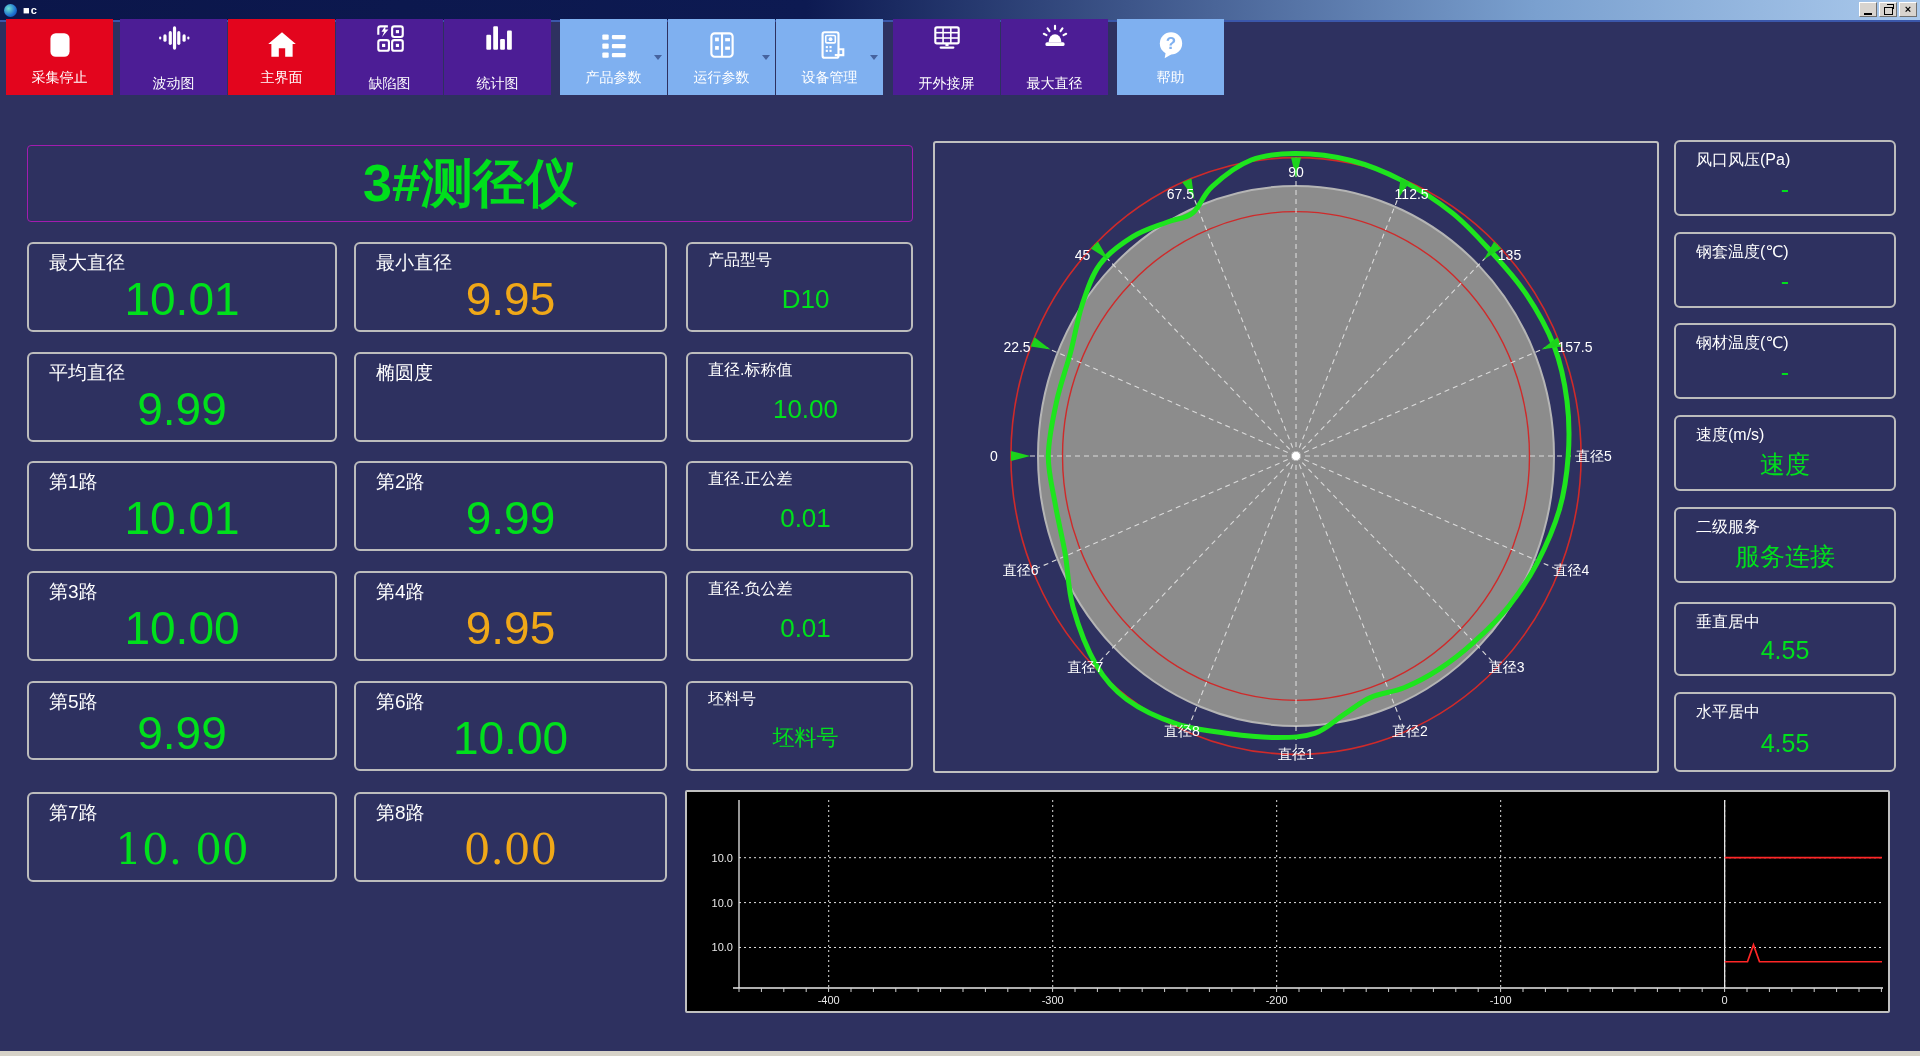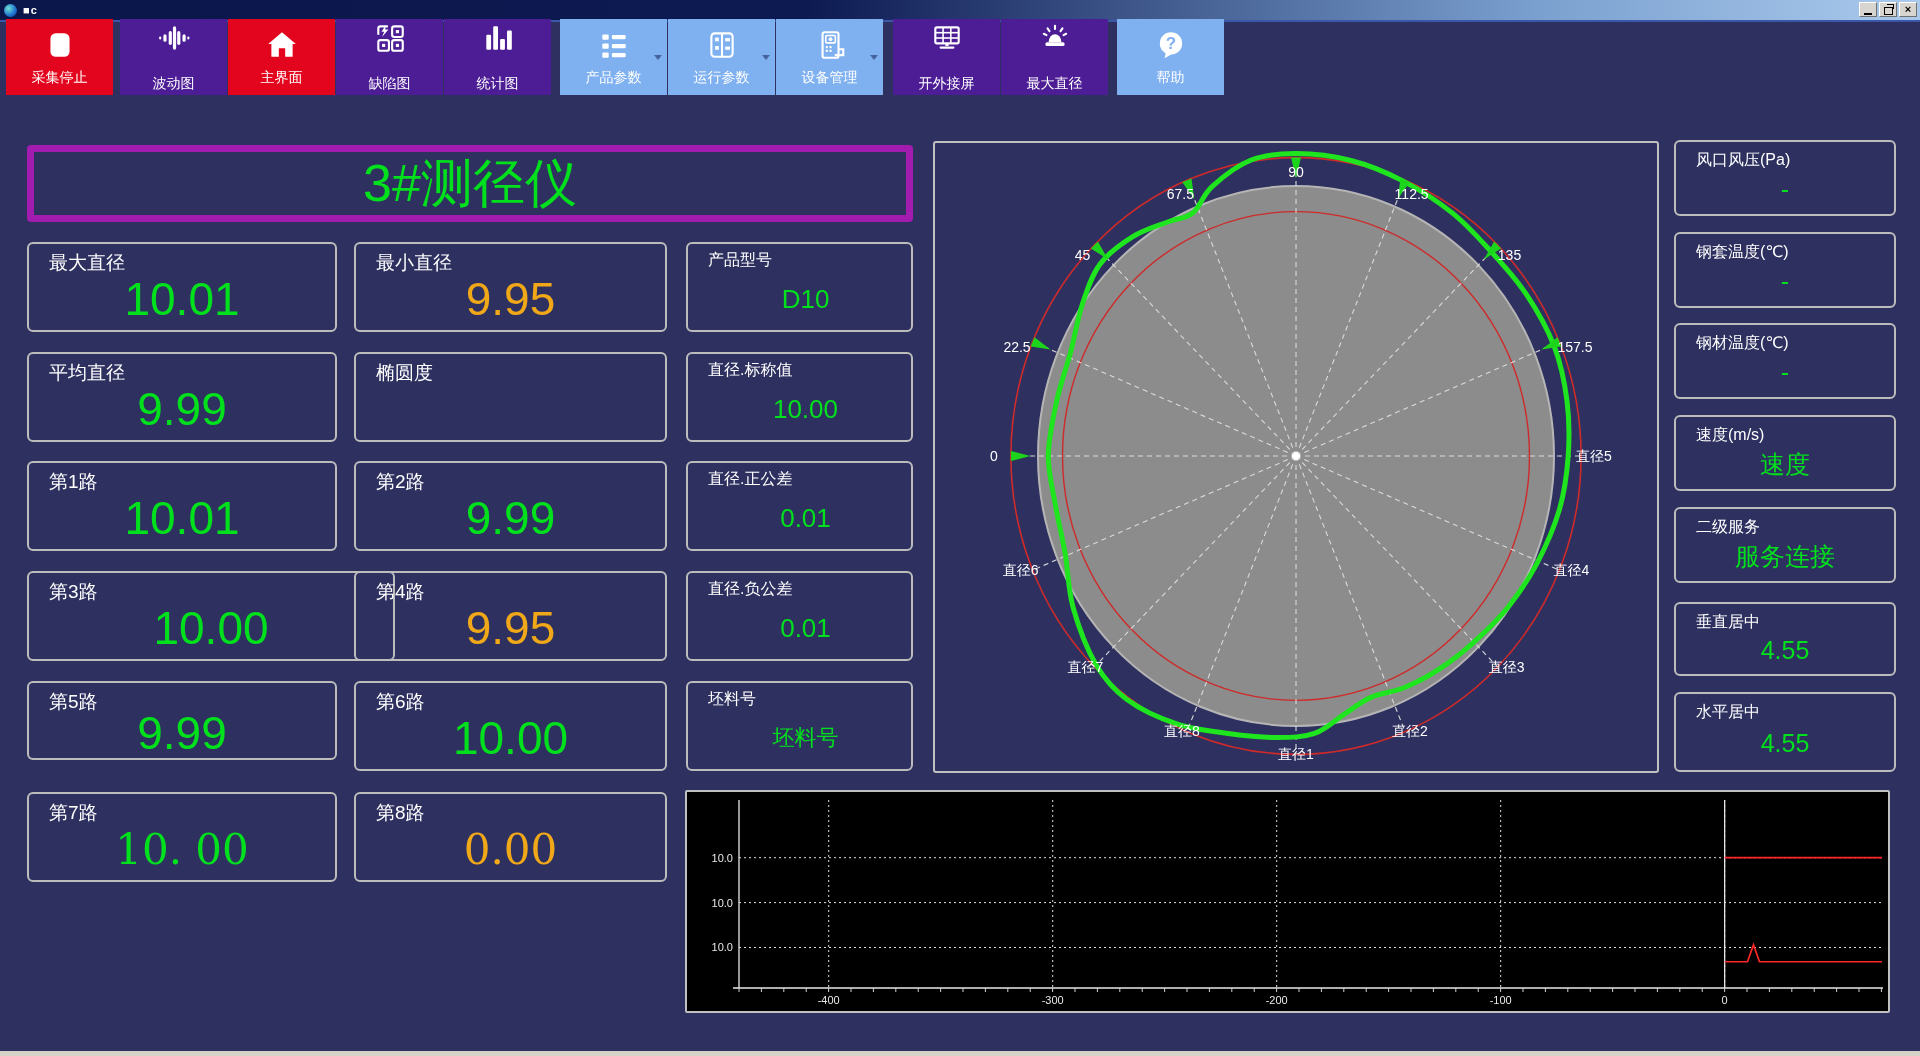"3#测径仪" #panel-title { border: 7px solid #a21caf -> 1px solid #a21caf; font-weight: none -> bold }
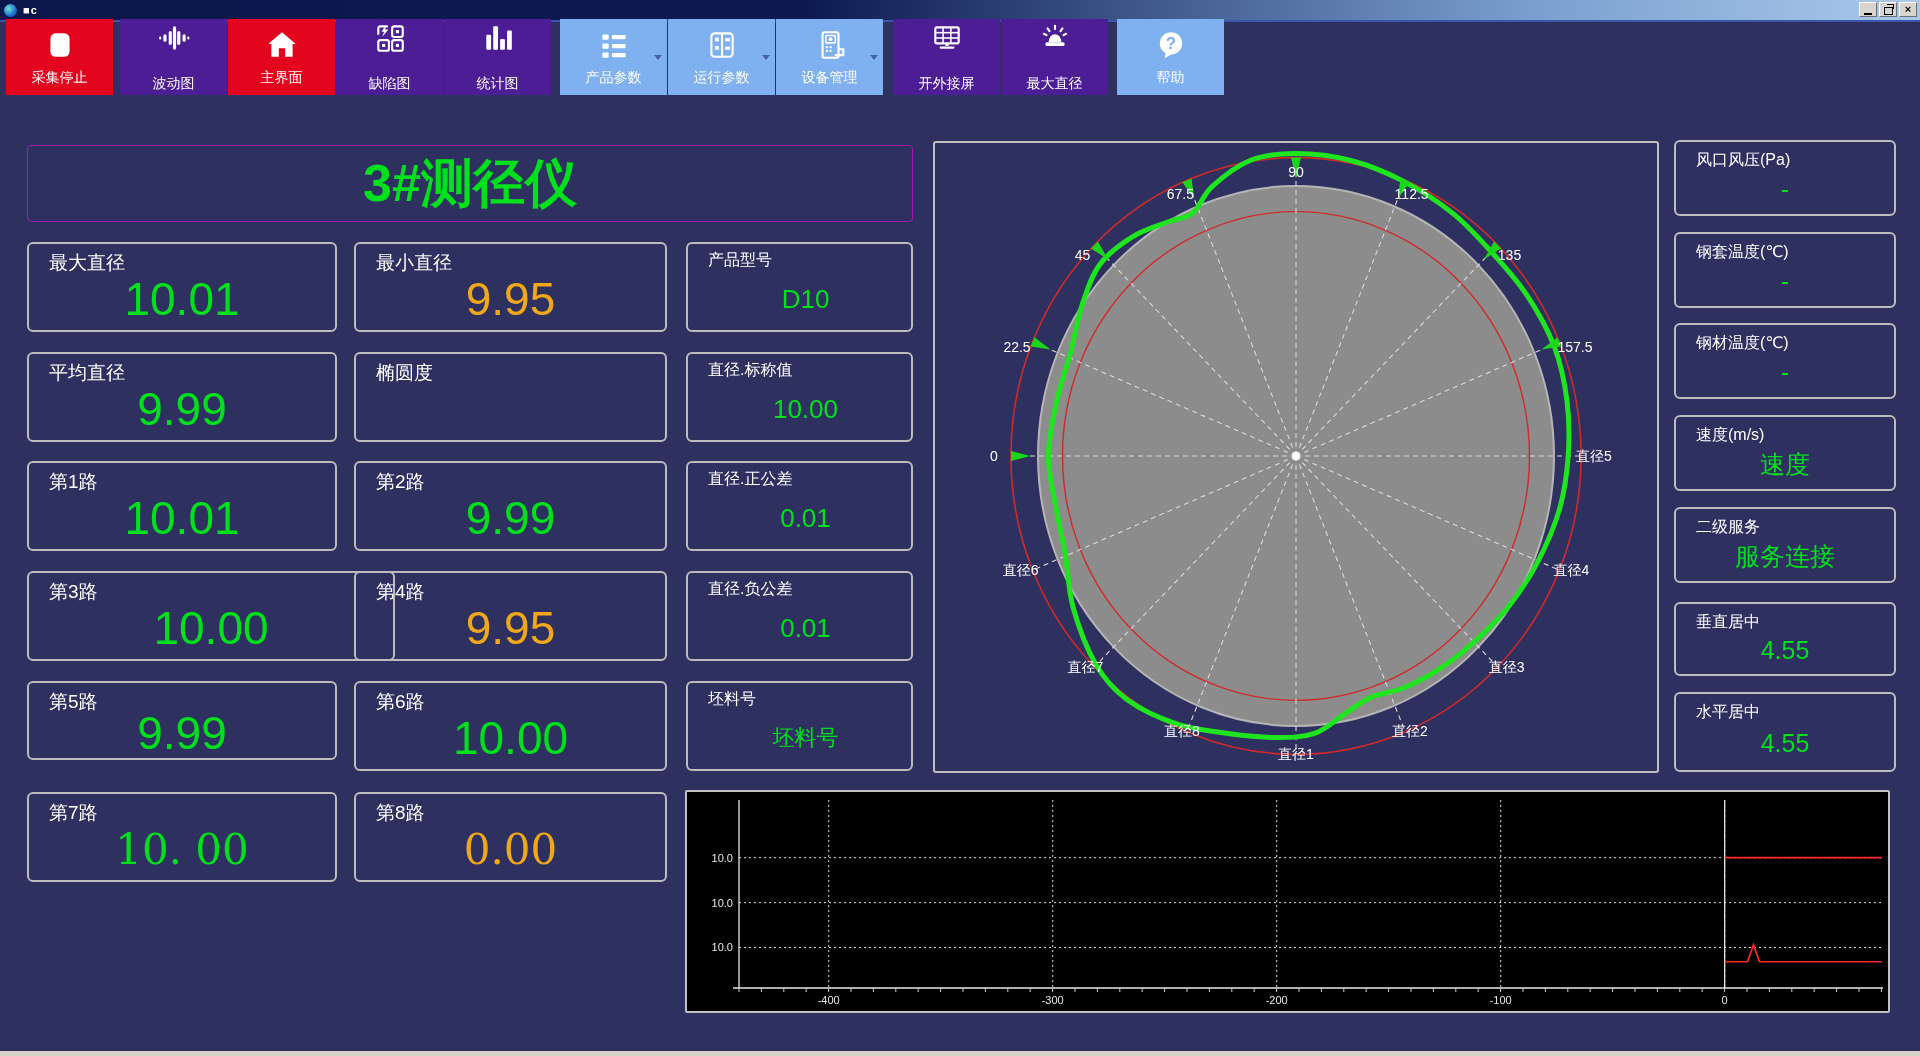"第3路" div.card { width: 368px -> 310px }
